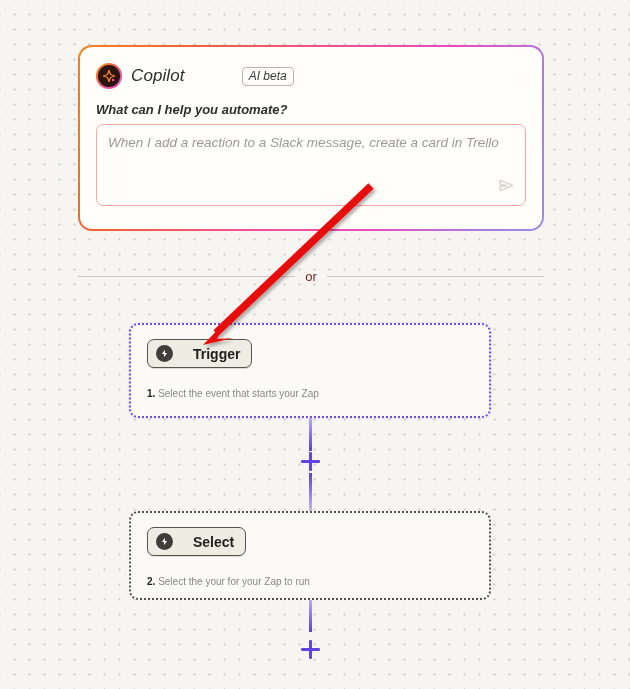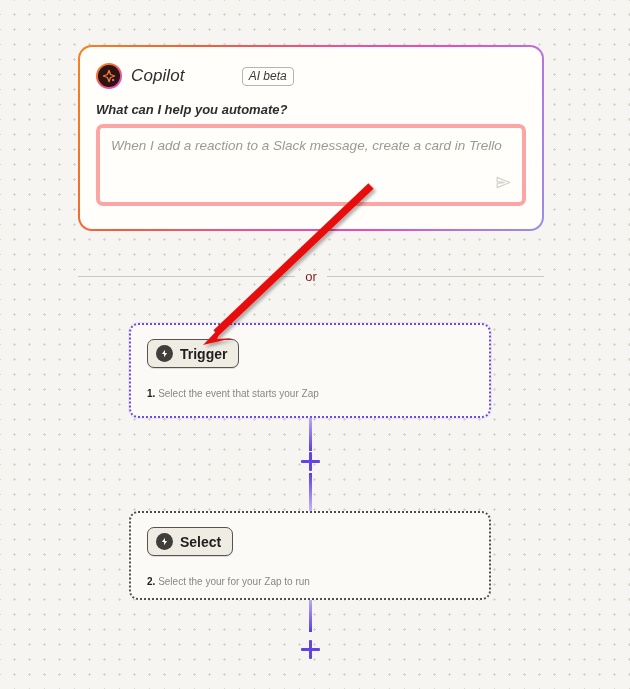"When I add a reaction" .copilot-input { border: 4px solid #fca5a5 -> 1px solid #fca5a5 }
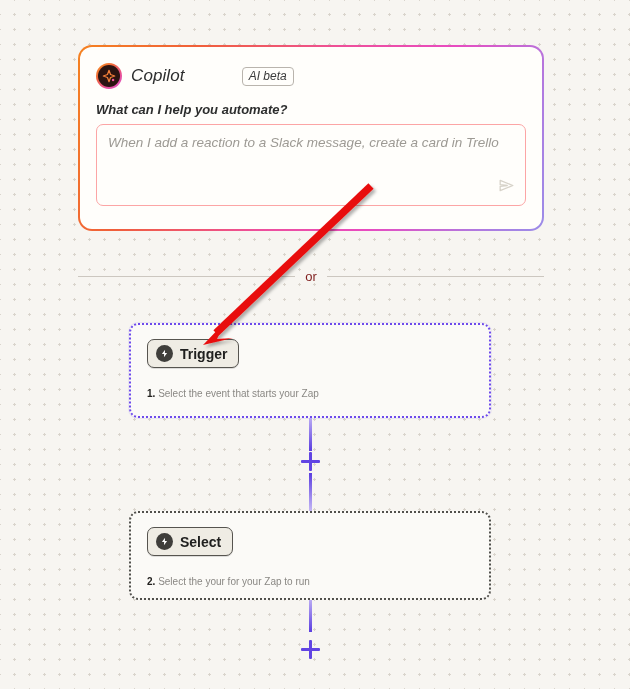"Trigger" .step-chip { gap: 7px -> 20px }
